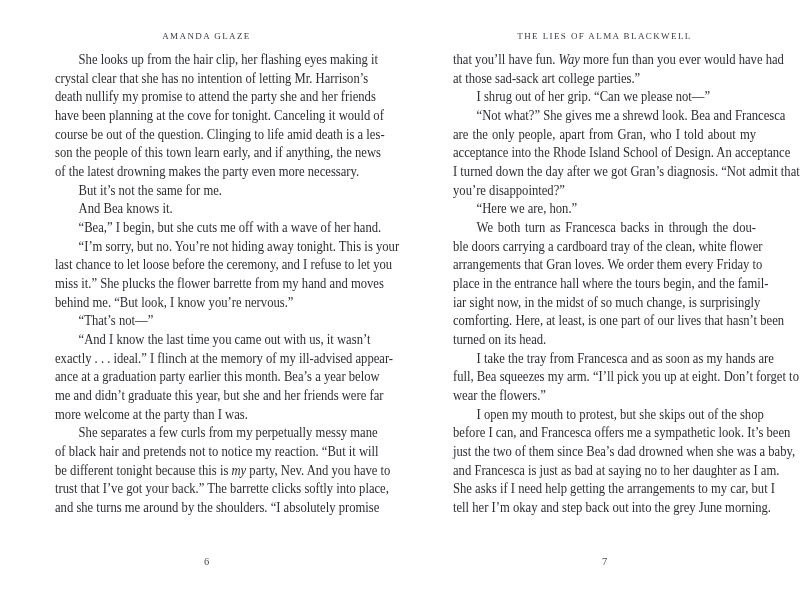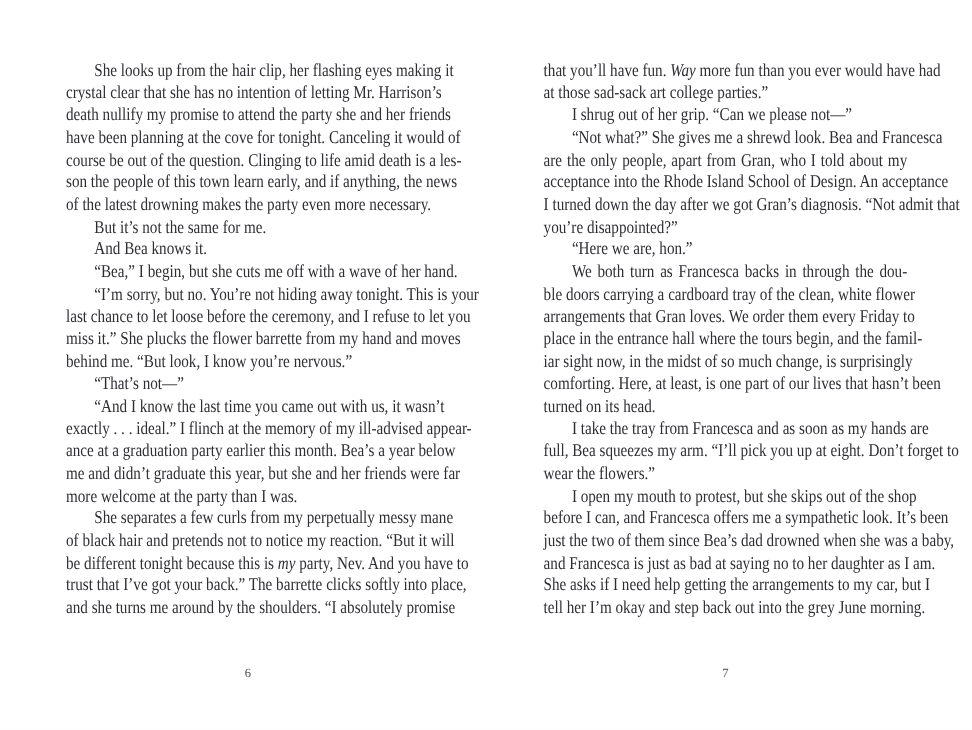"AMANDA GLAZE" div.running-header { html: none -> <div>AMANDA GLAZE</div> }
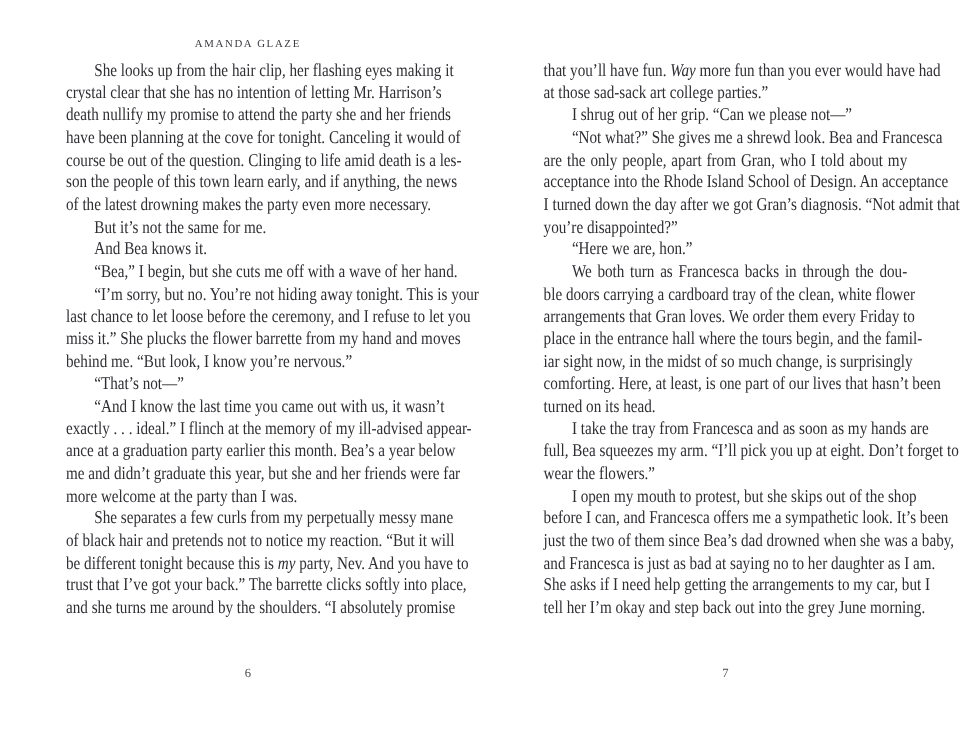"THE LIES OF ALMA BLACKWELL" div.running-header { html: none -> <div>THE LIES OF ALMA BLACKWELL</div> }
